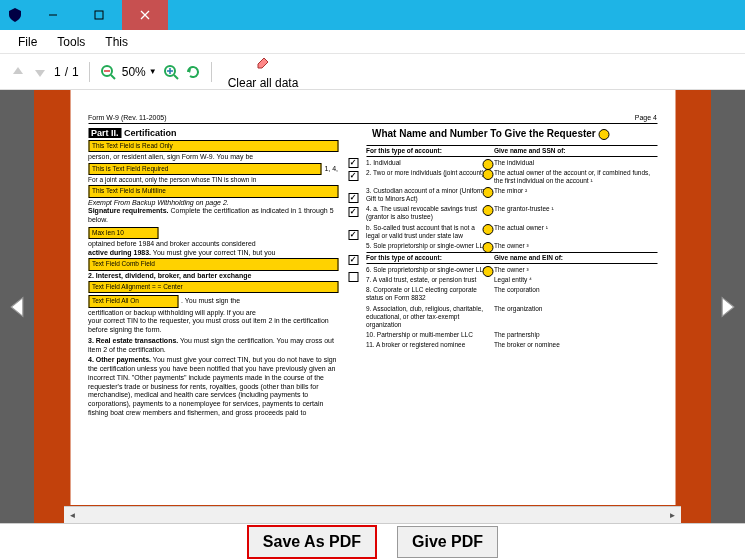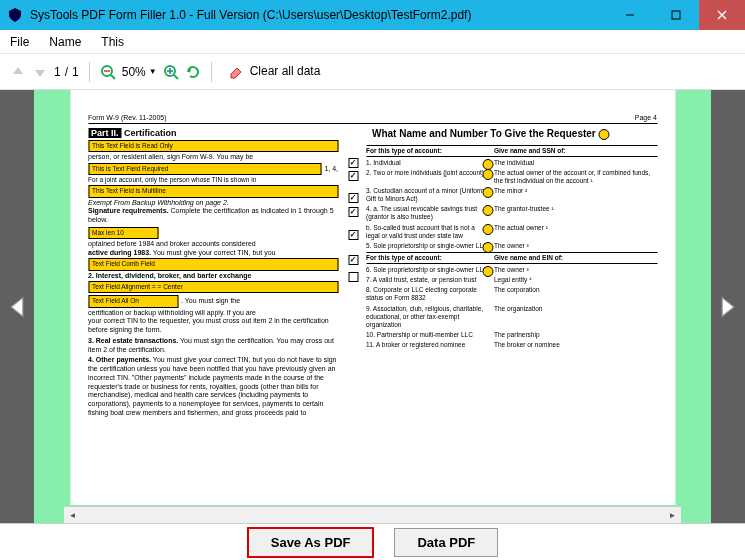"SysTools PDF Form Filler 1.0" span.titlebar-title { html: <span>SysTools PDF Form Filler 1.0 - Full Version (C:\Users\user\Desktop\TestForm2.pdf)</span> -> none }
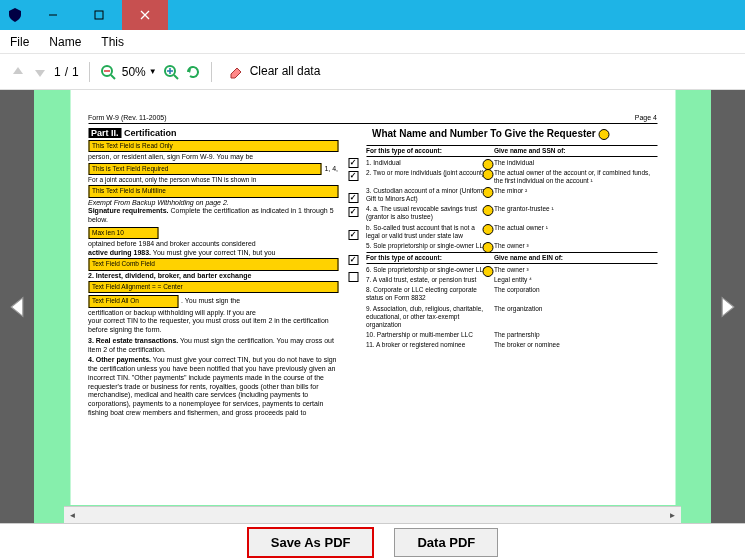"File" .menubar { padding: 0 0 -> 0 8px }
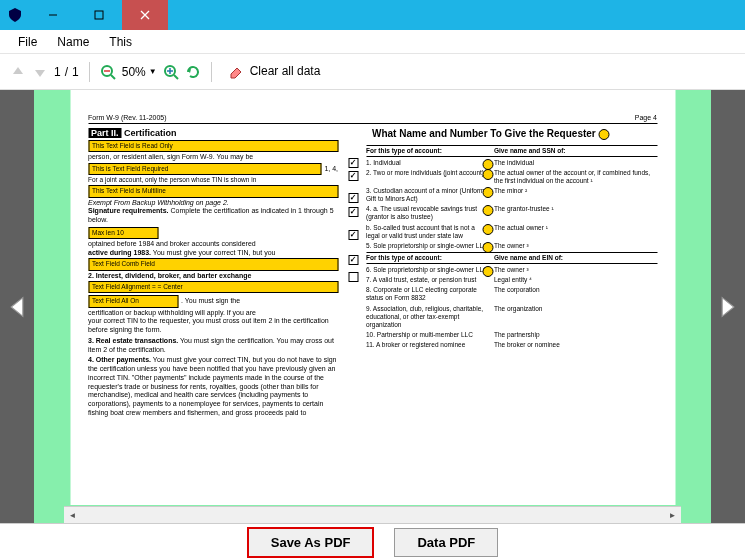"Name" div.menubar-item { text: Name -> Tools }
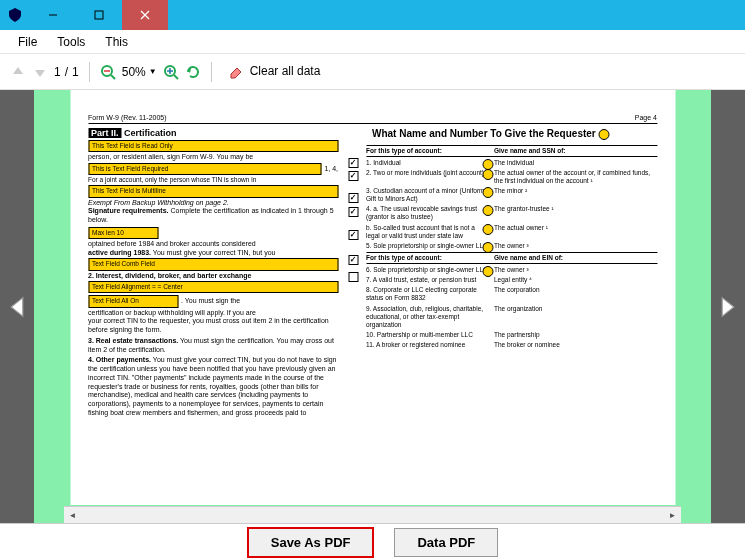"Clear all data" .tb-btn { align-items: none -> center; flex-direction: none -> column }
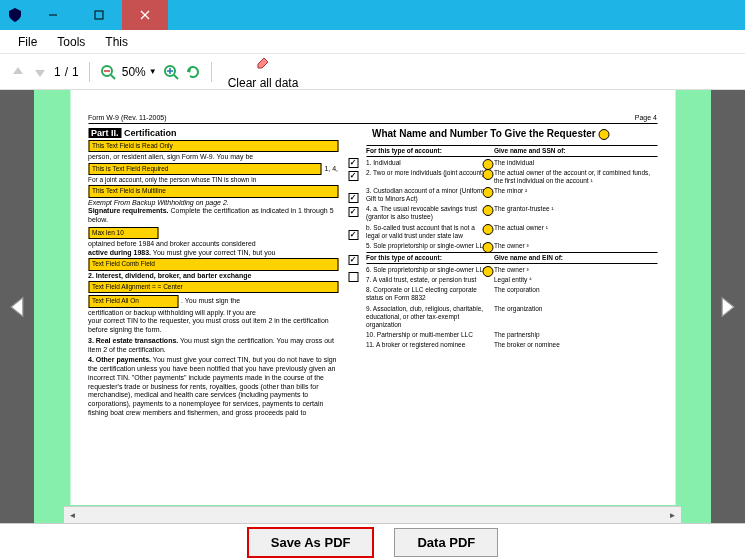"Part II. Certification" .doc-wrap { background: #86efac -> #c2410c }
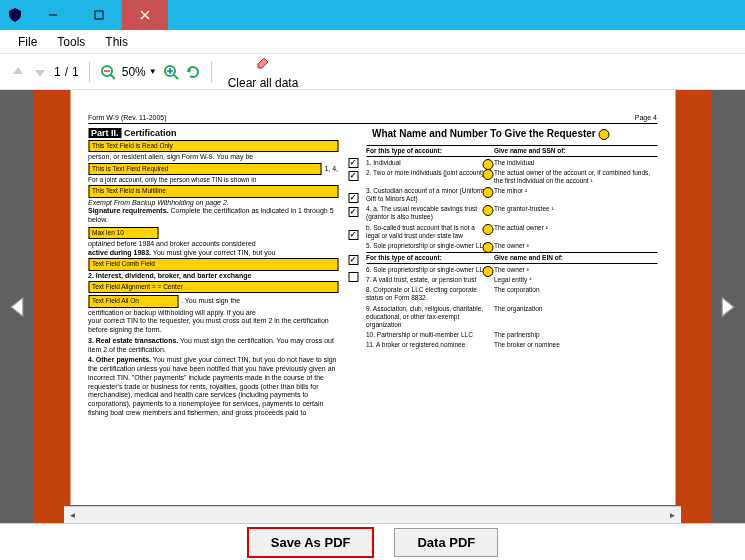"Save As PDF" .footer-btn { font-size: 13px -> 16px; padding: 6px 22px -> 6px 14px }
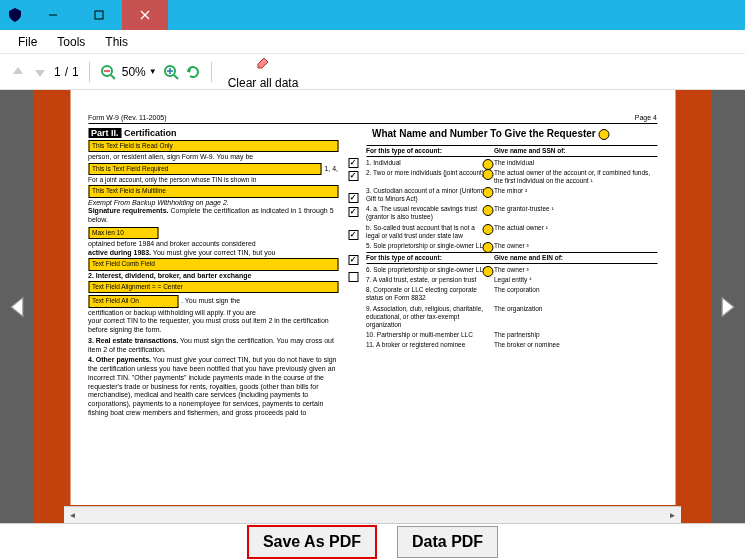"Data PDF" button.footer-btn { text: Data -> Give }
